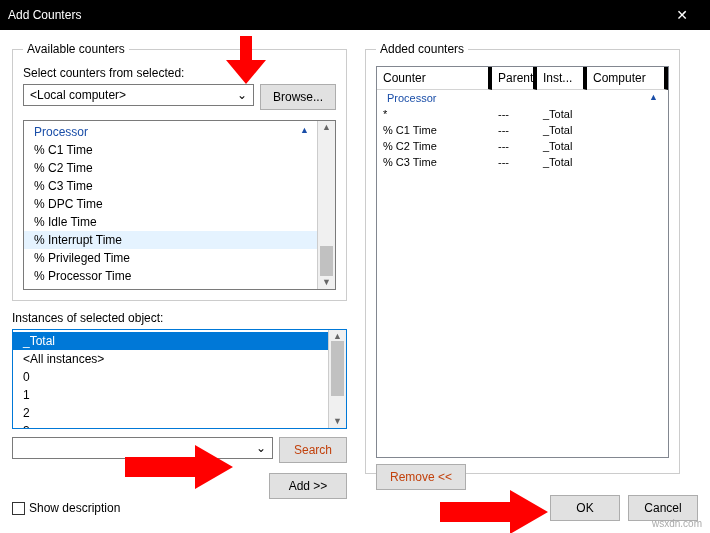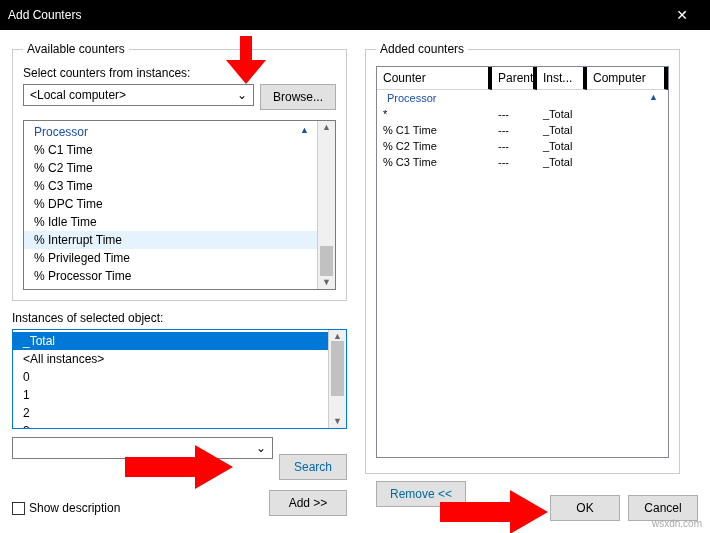"Select counters from instances:" div.label-row { text: instances -> selected }
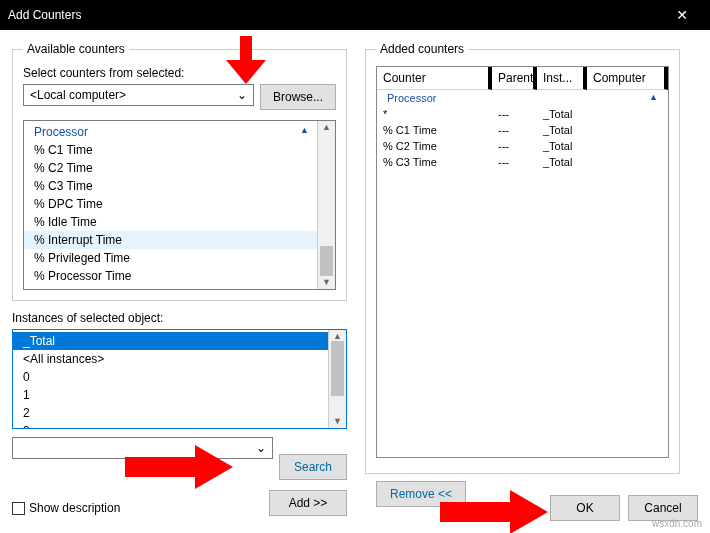"Search" .btn.disabled { color: #0369a1 -> #c2410c; margin-top: 17px -> none }
